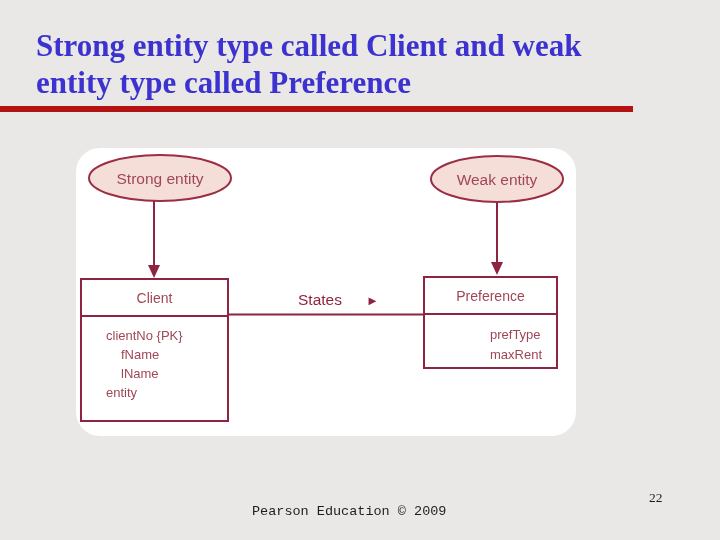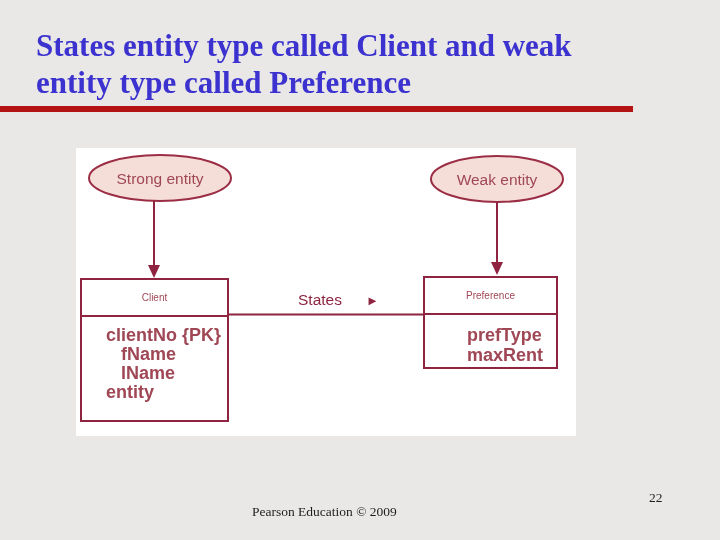"States entity type called Client" span { text: States -> Strong }
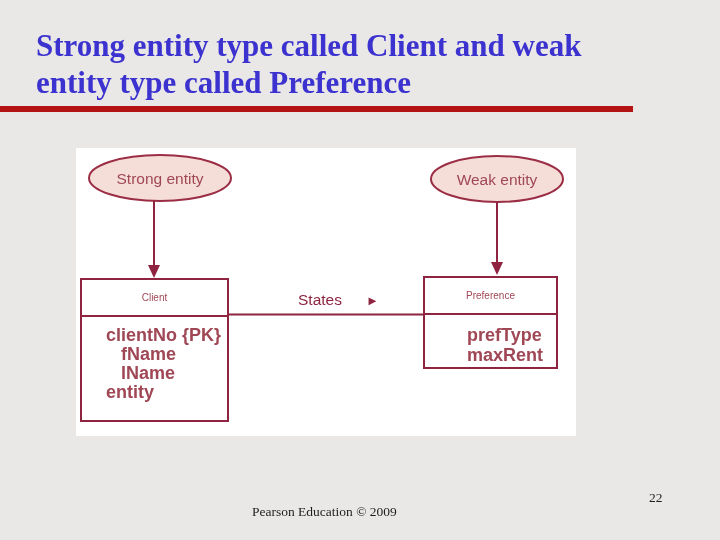"Strong entity" .diagram-panel { border-radius: none -> 24px }
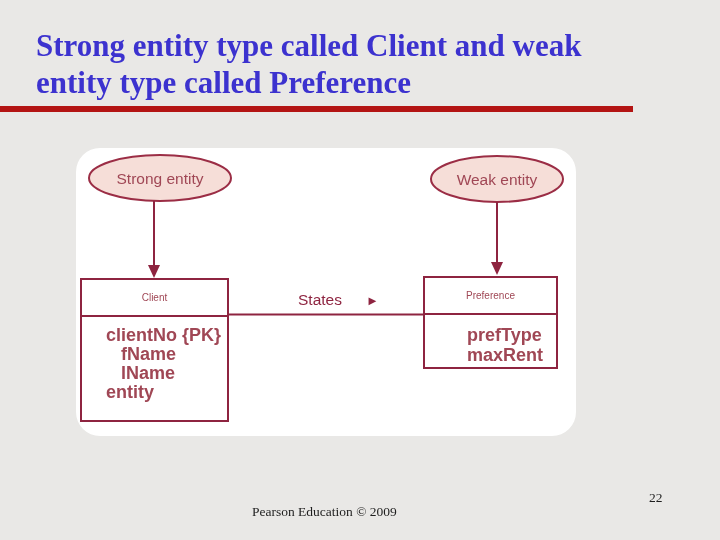"Client" .entity-header { font-size: 10px -> 14px }
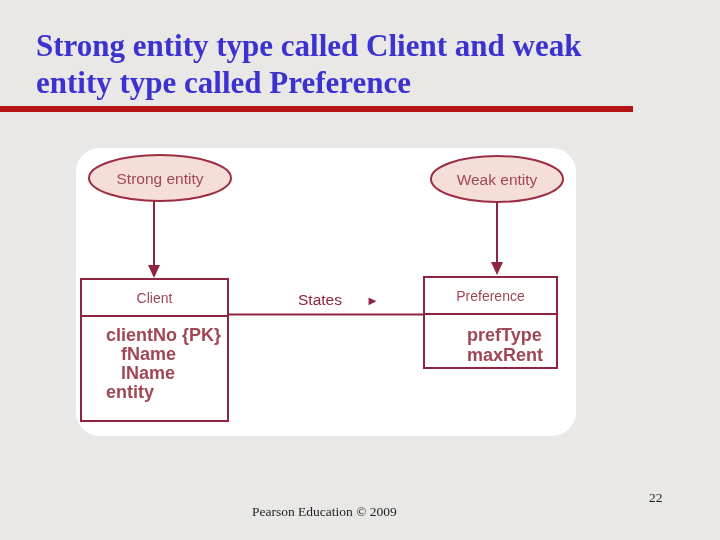"clientNo {PK}" .attr-item { font-size: 18px -> 13px; font-weight: bold -> none }
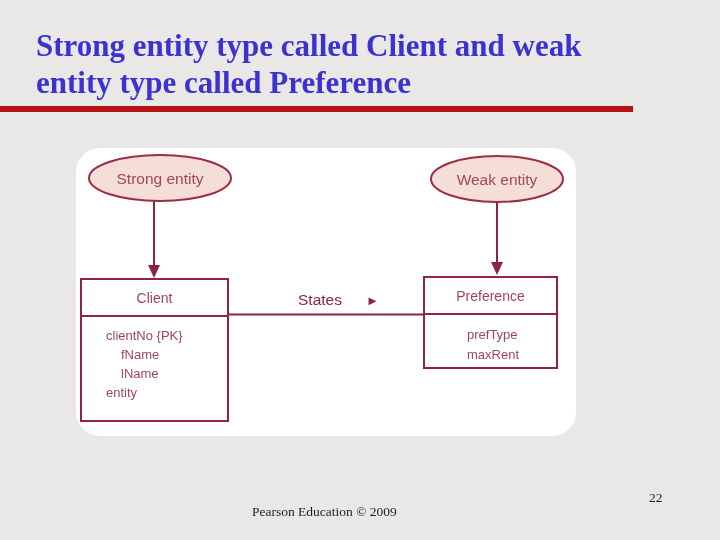"prefType" .entity-box.preference .attr-list { margin-left: none -> 23px }
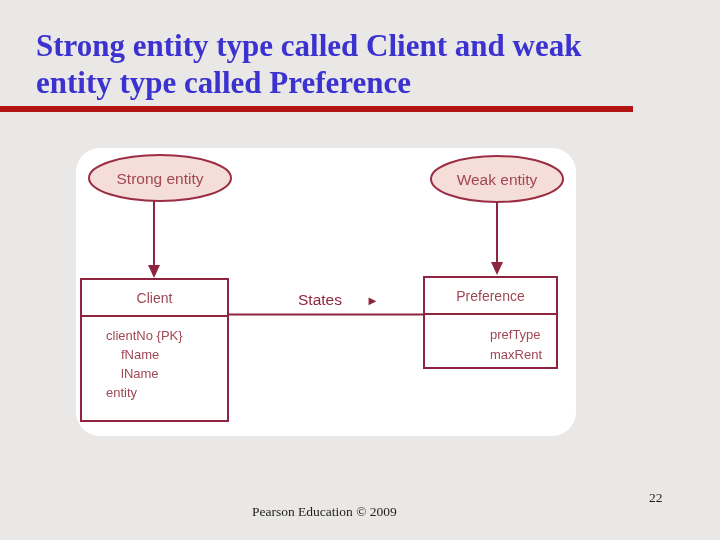"Pearson Education © 2009" .footer-credit { font-family: Liberation Serif, serif -> Liberation Mono, monospace }
